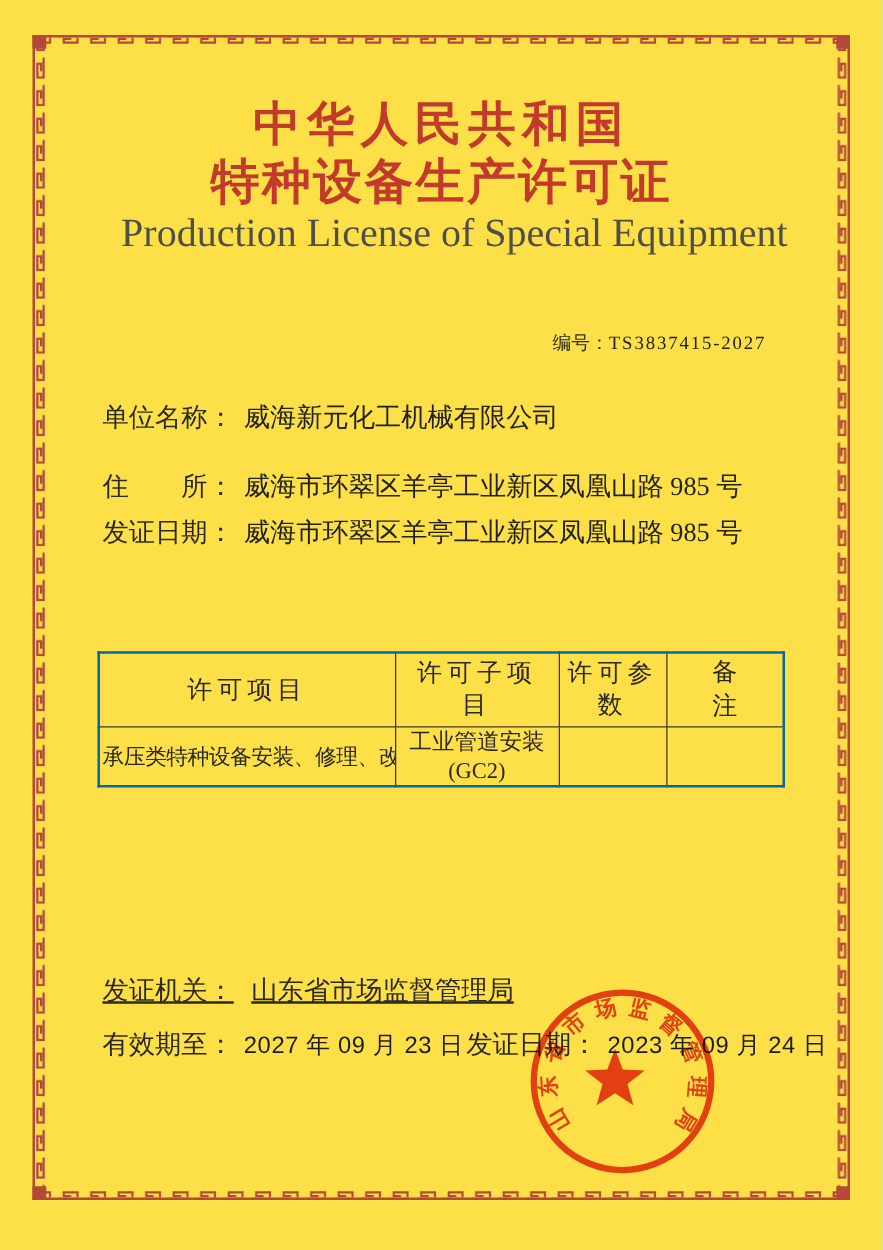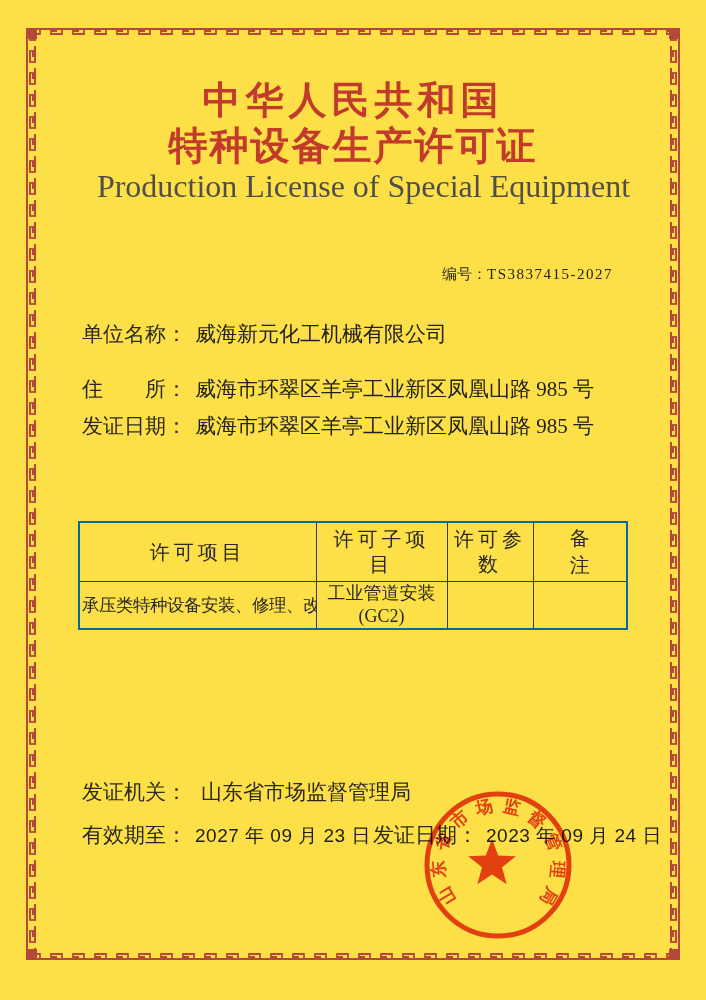"发证机关： 山东省市场监督管理局" .authority { text-decoration: none -> underline }
